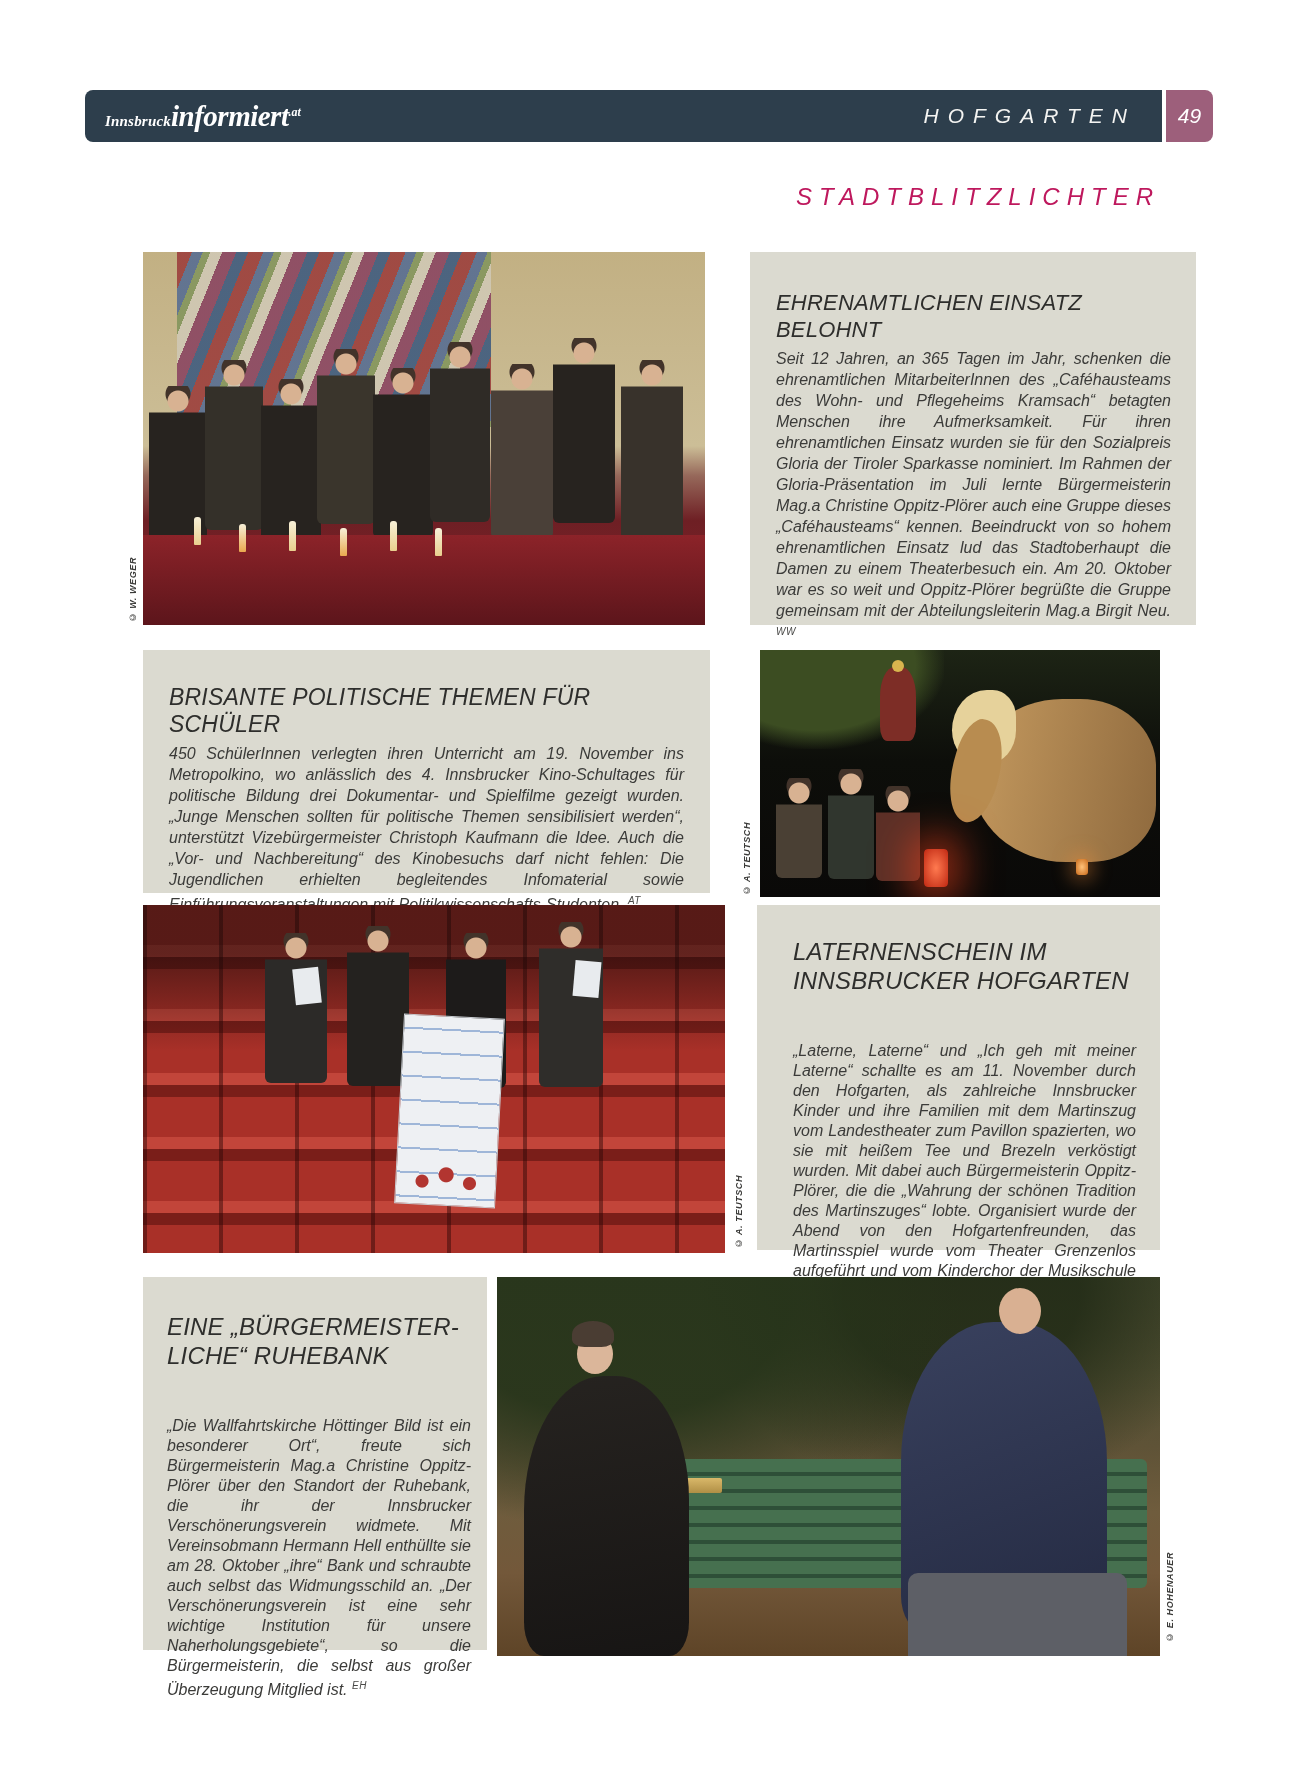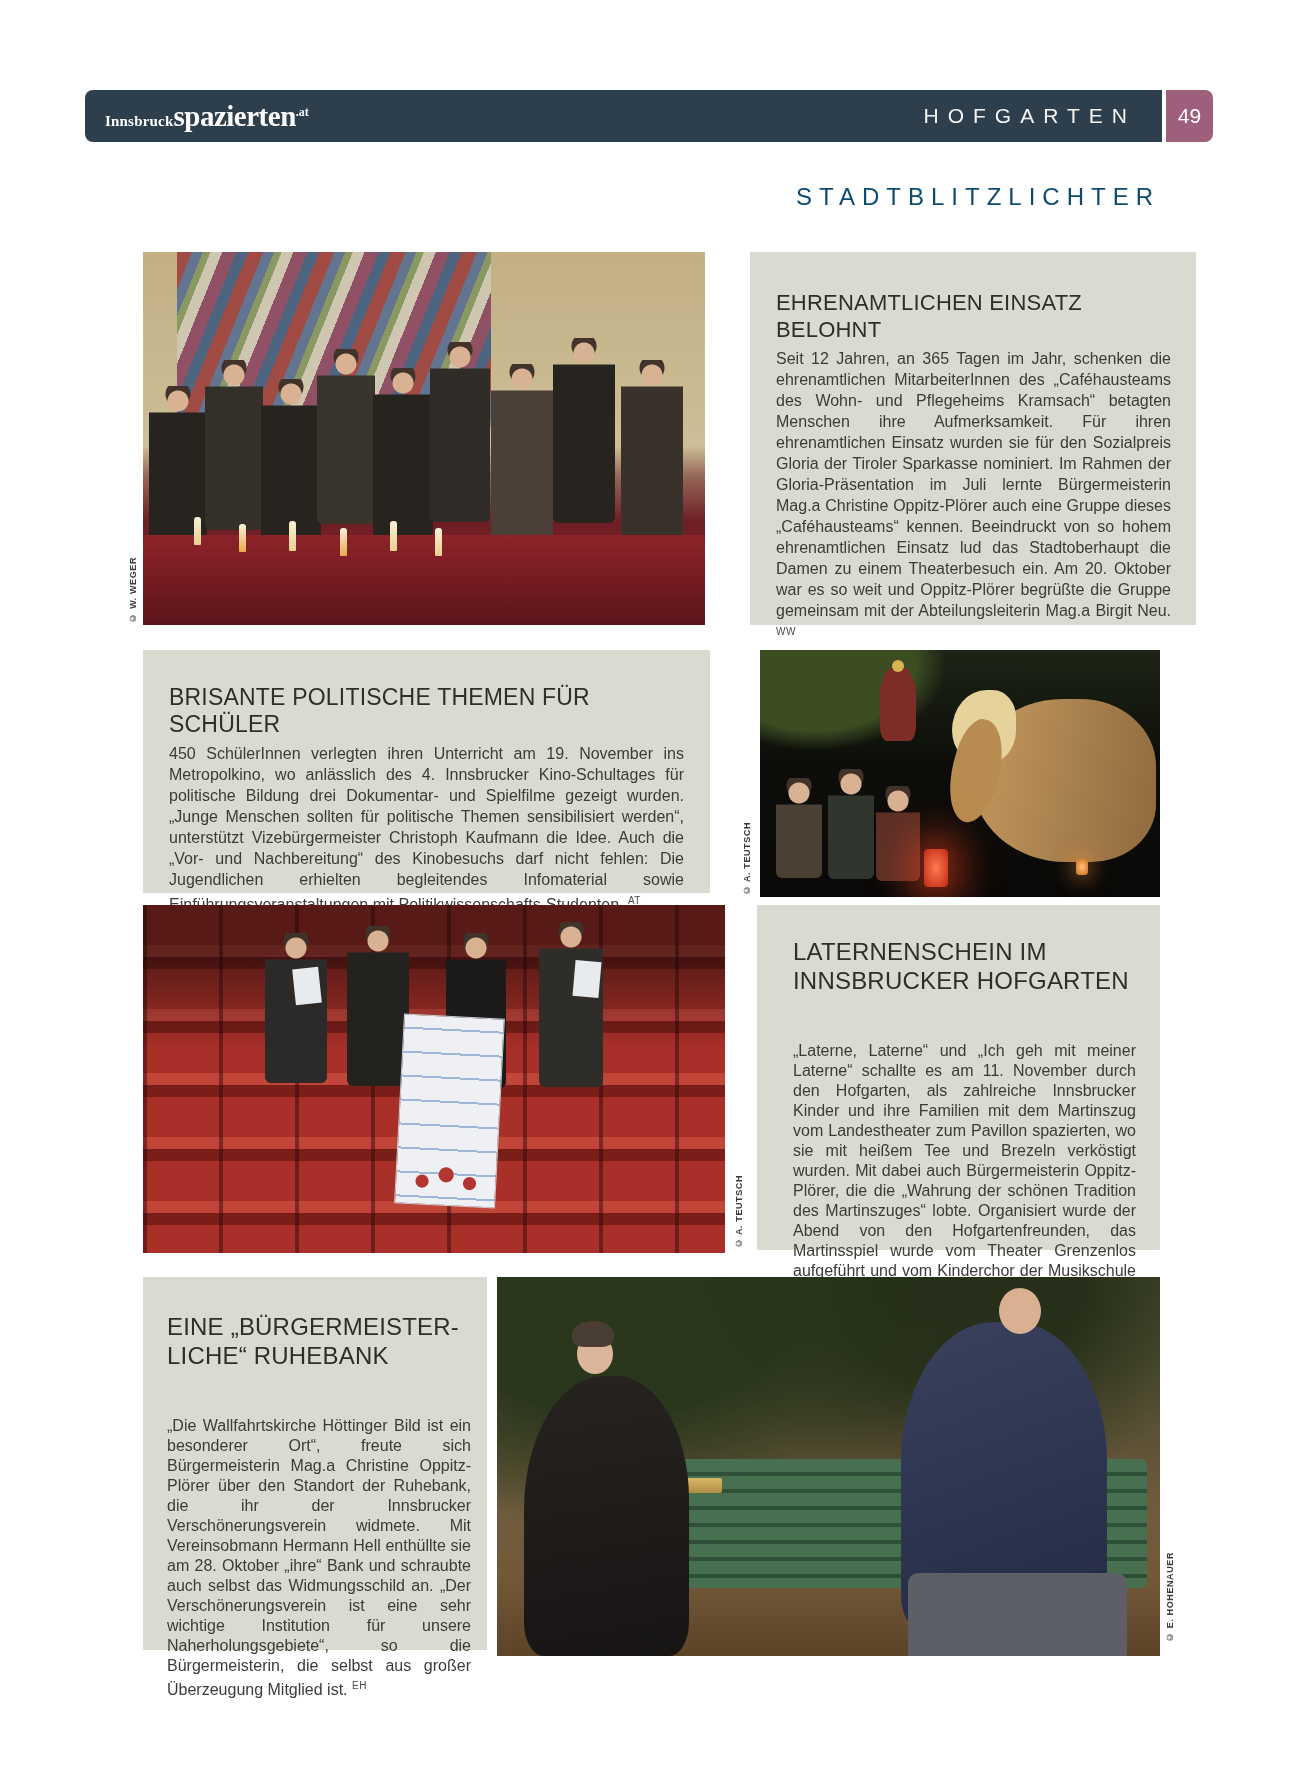"Innsbruck" .page { font-style: none -> italic }
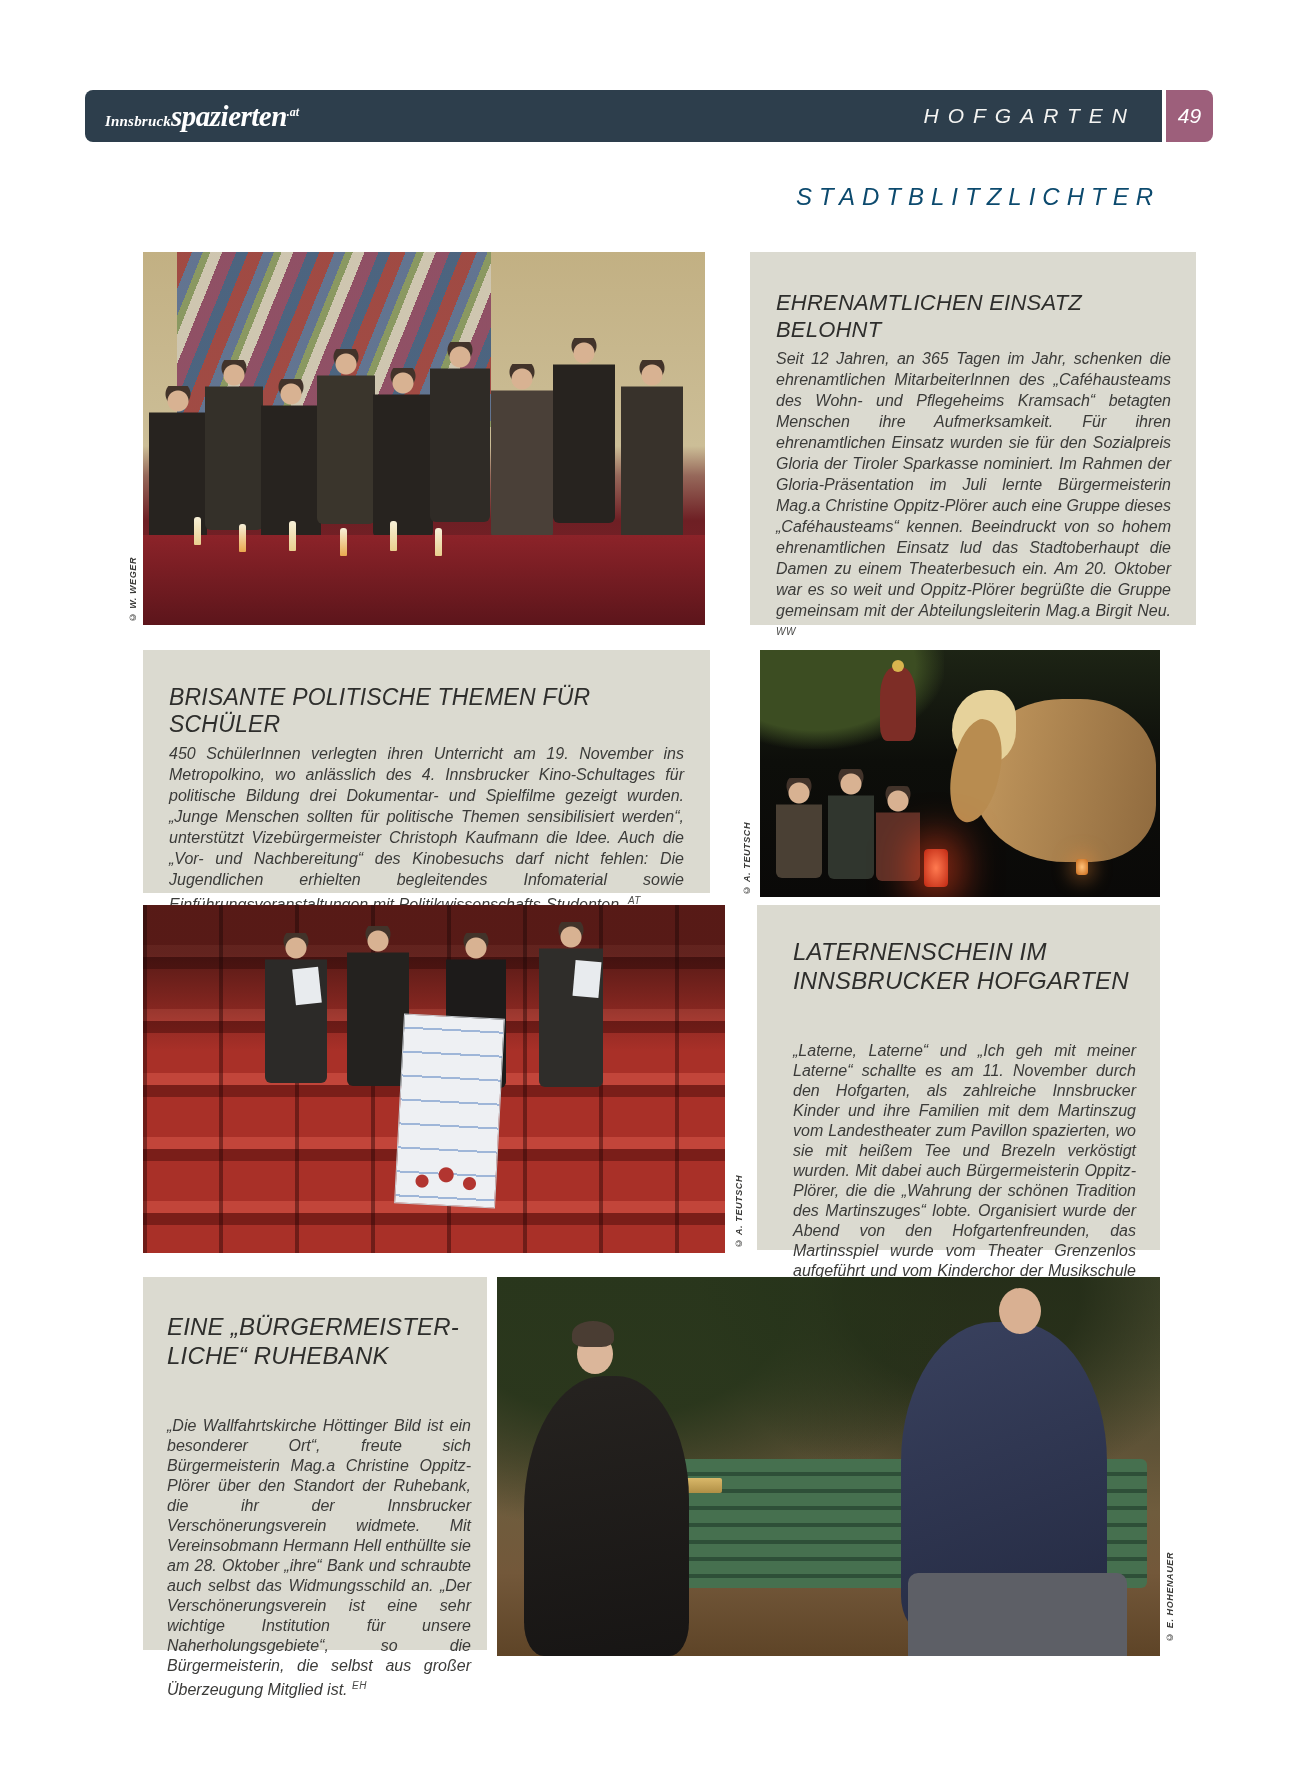"spazierten" span.lg-b { text: spazierten -> informiert }
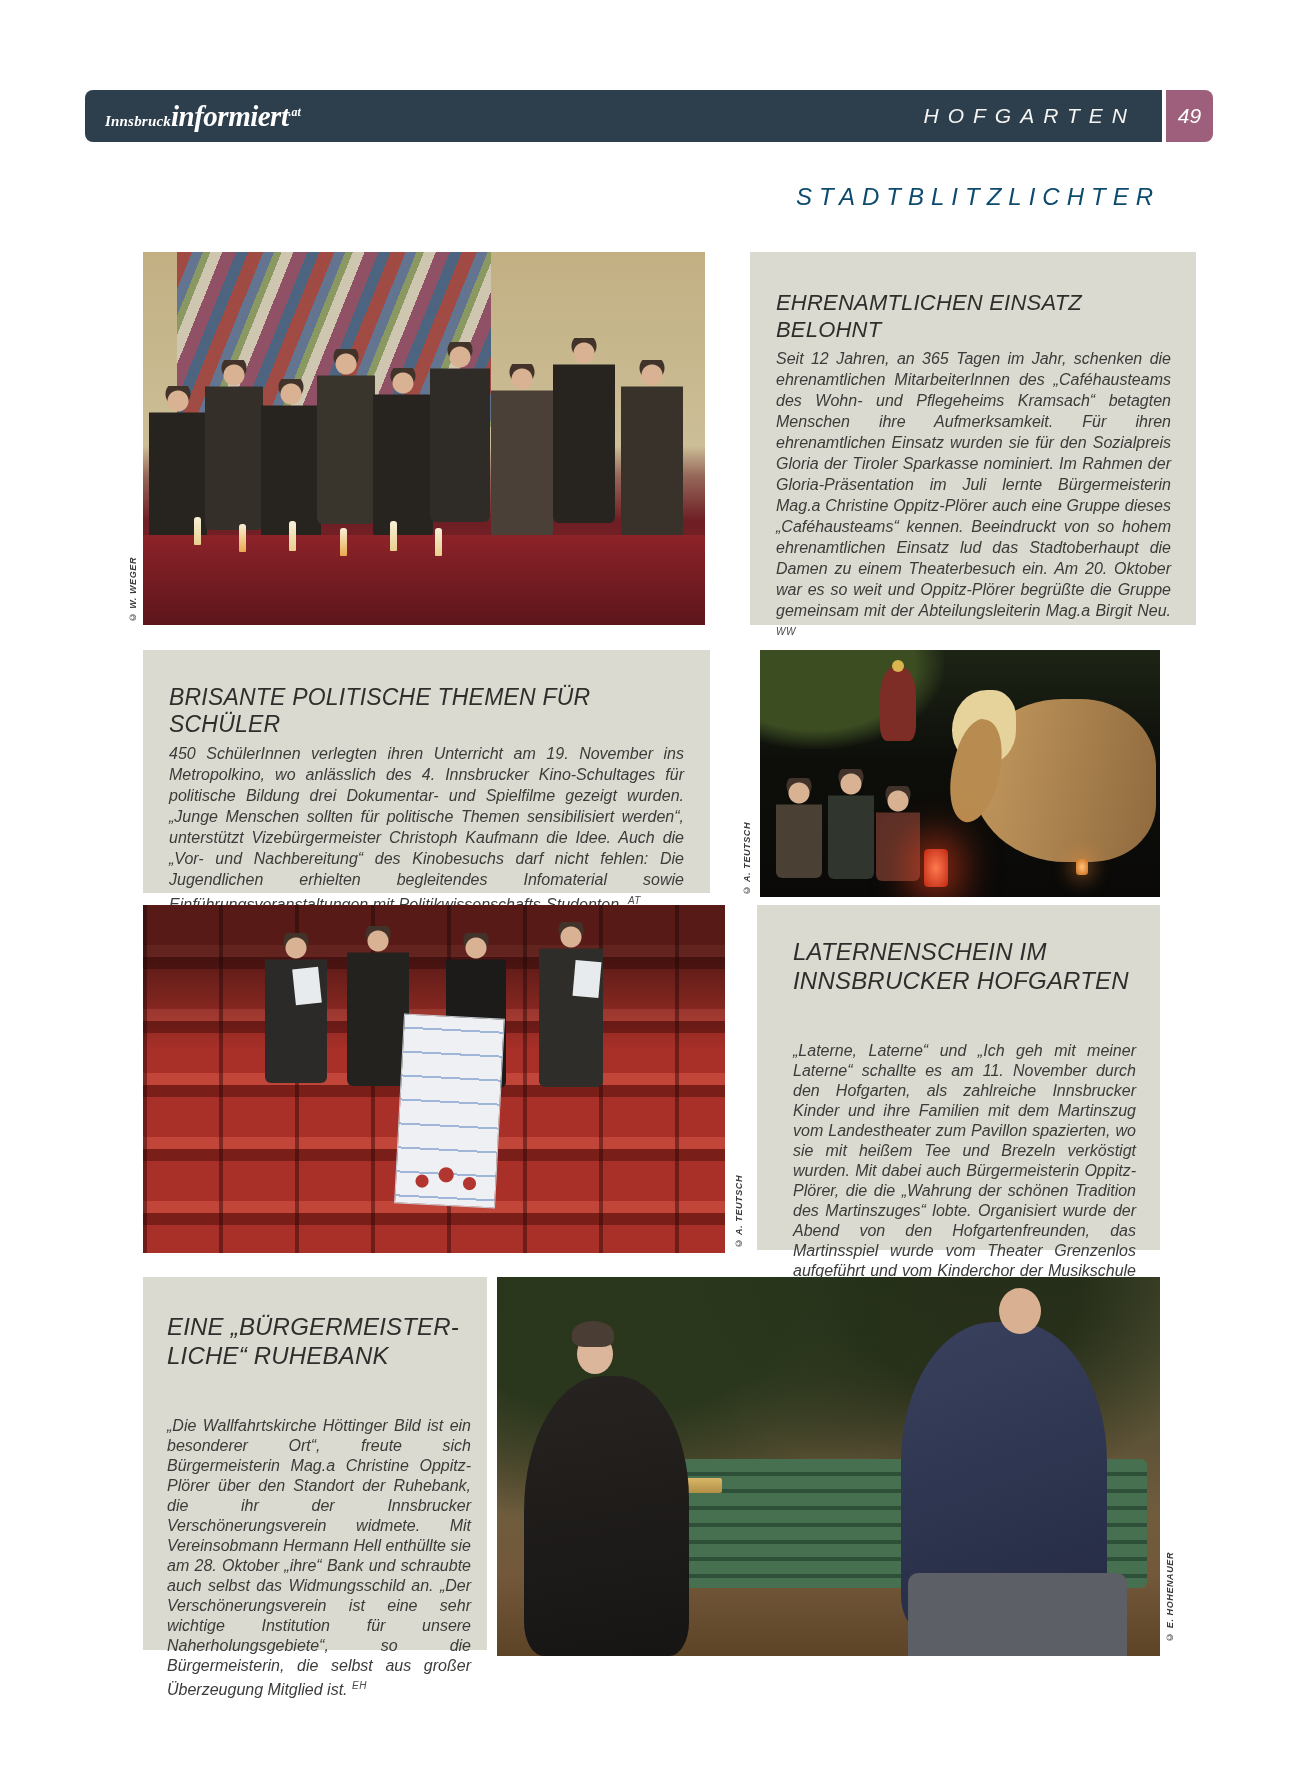"STADTBLITZLICHTER" .page-heading { color: #0c4a6e -> #be185d }
